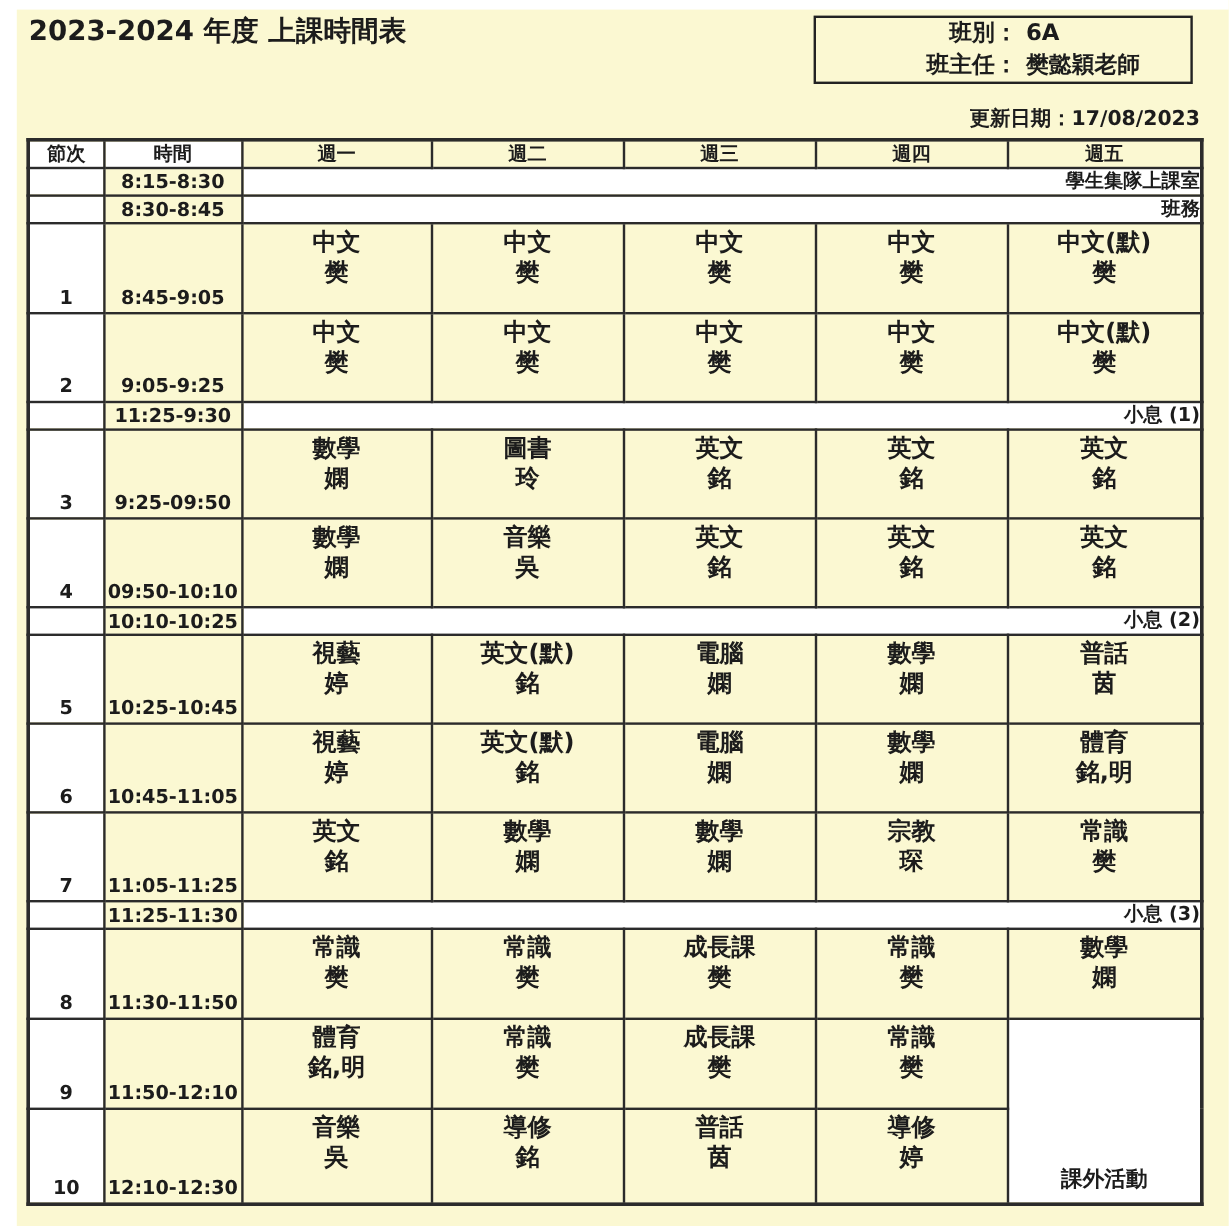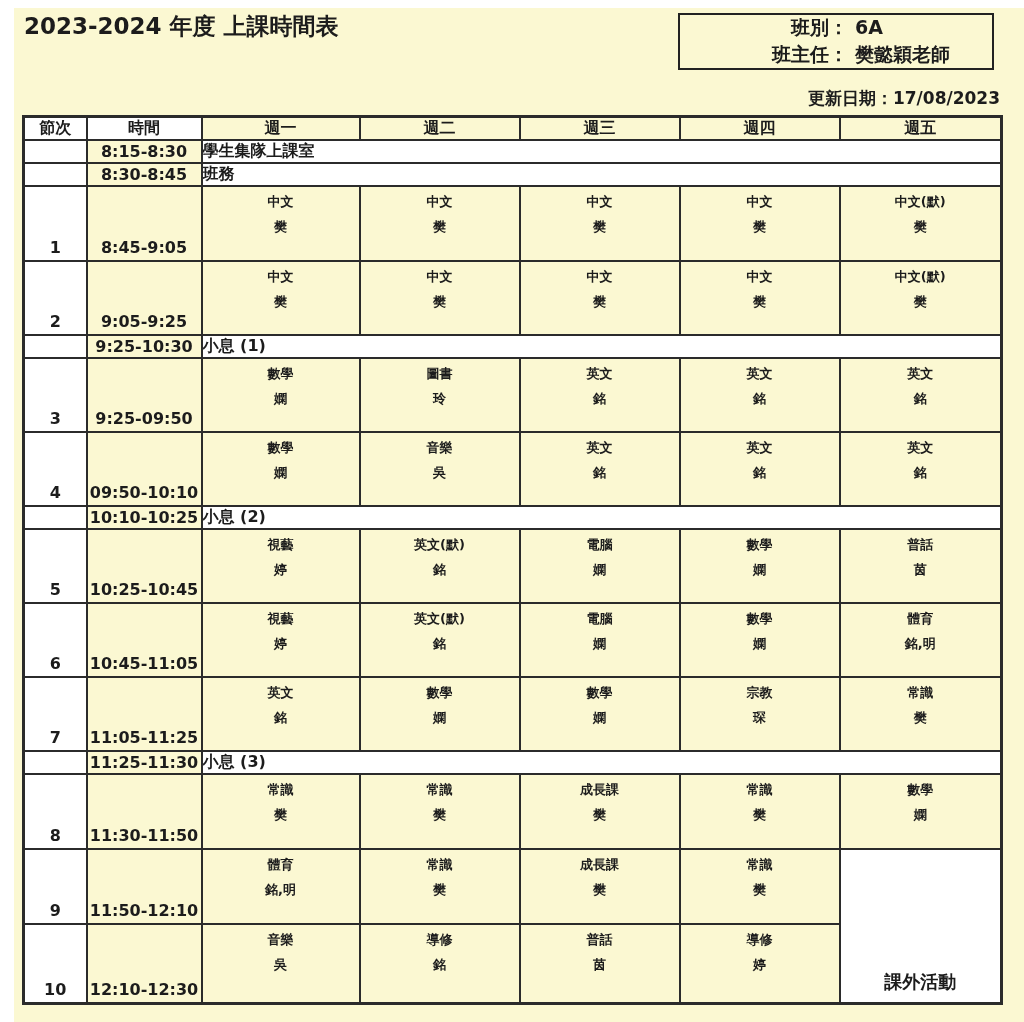"學生集隊上課室" td.act-cell { text-align: left -> right }
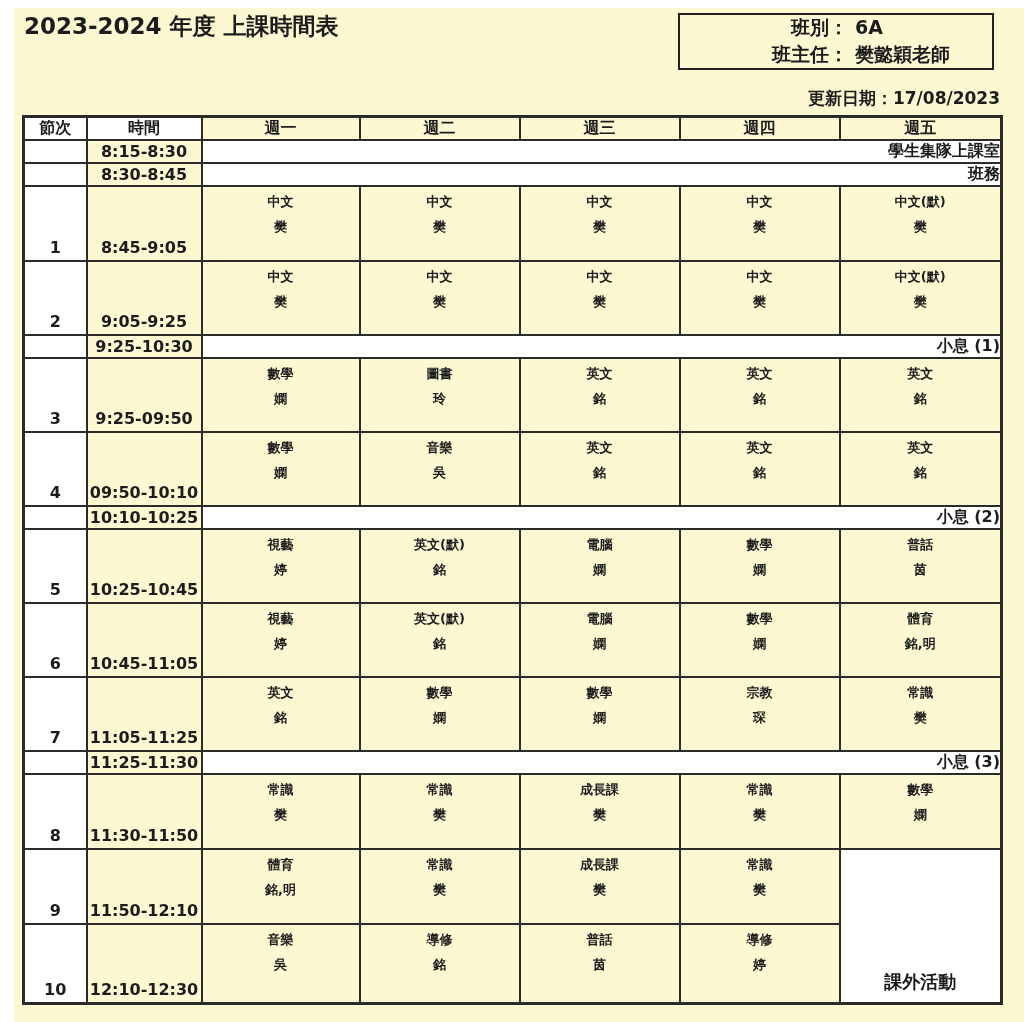"中文" td.subj-cell { font-size: 13px -> 20px }
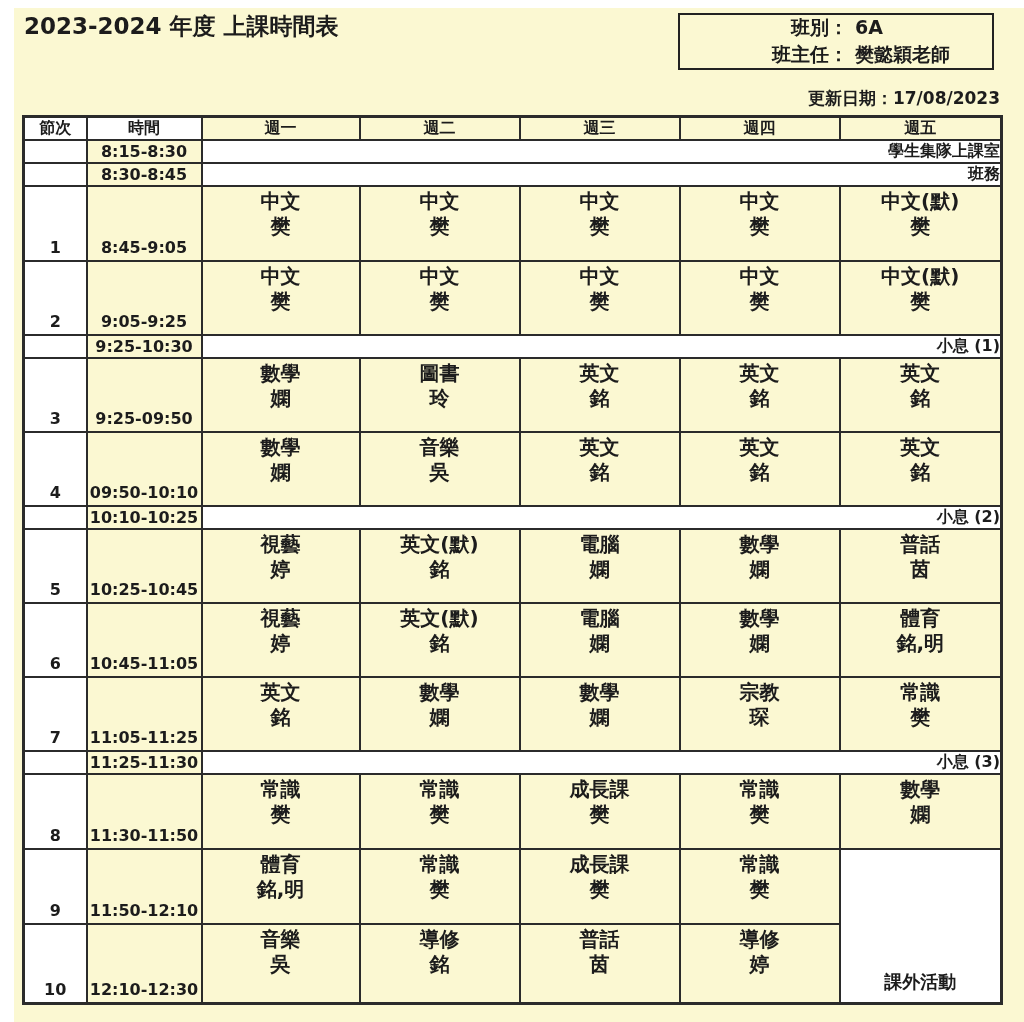"9:25-10:30" td.time-cell { text: 9:25-10:30 -> 11:25-9:30 }
